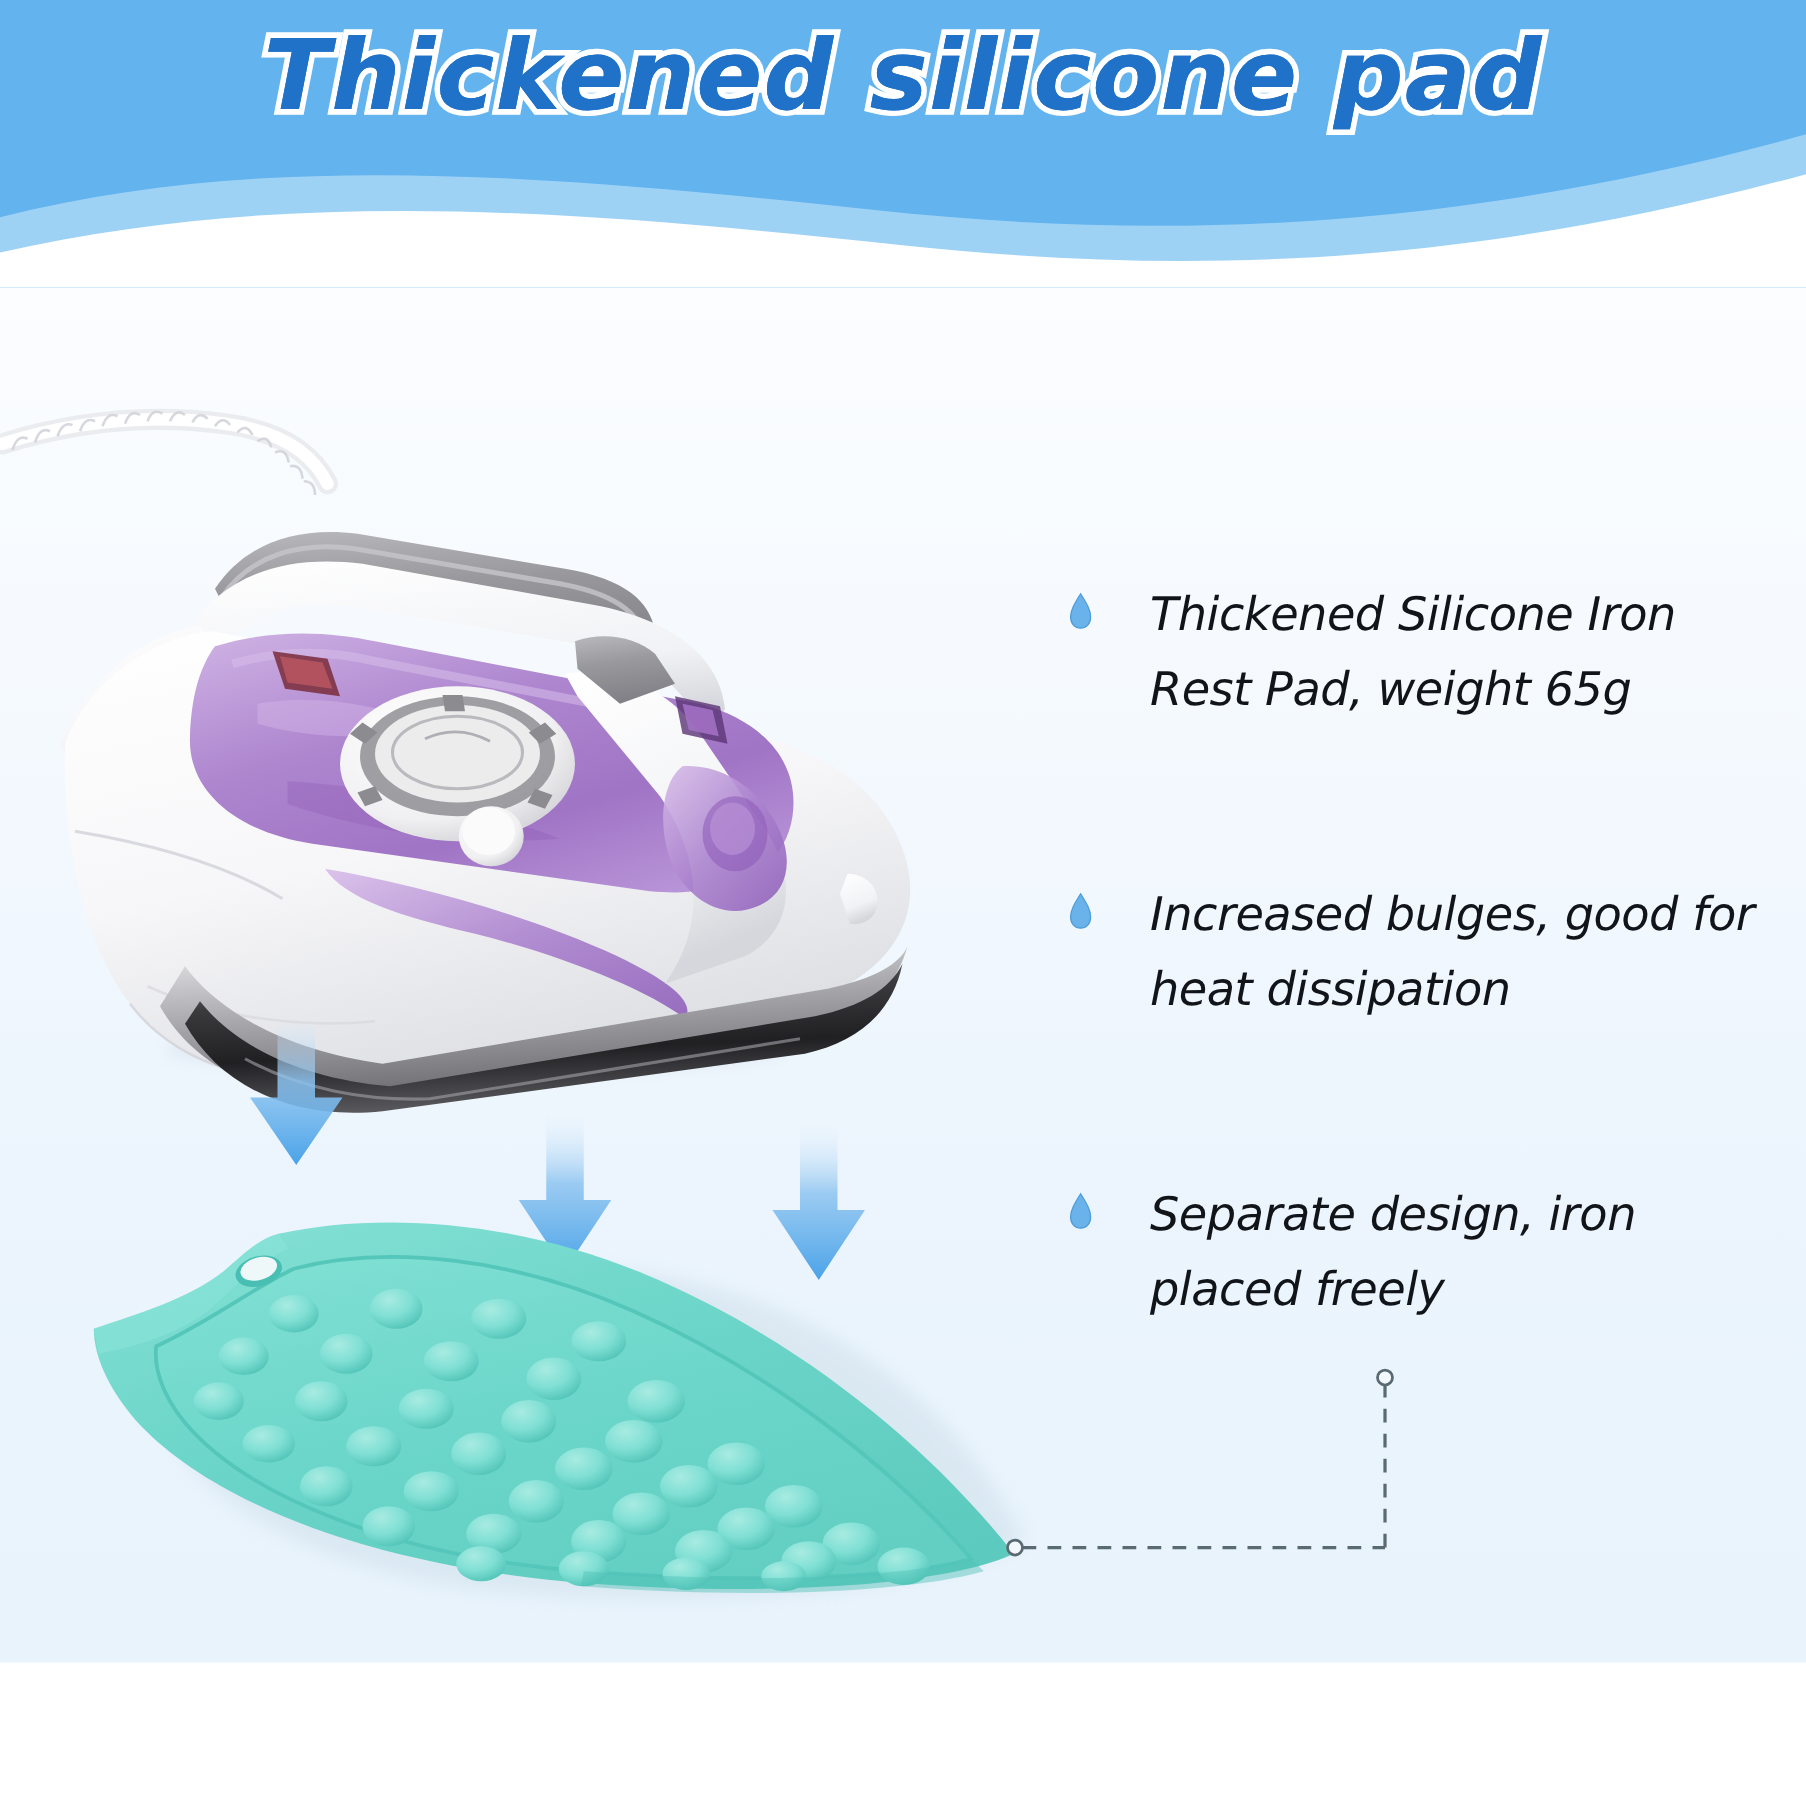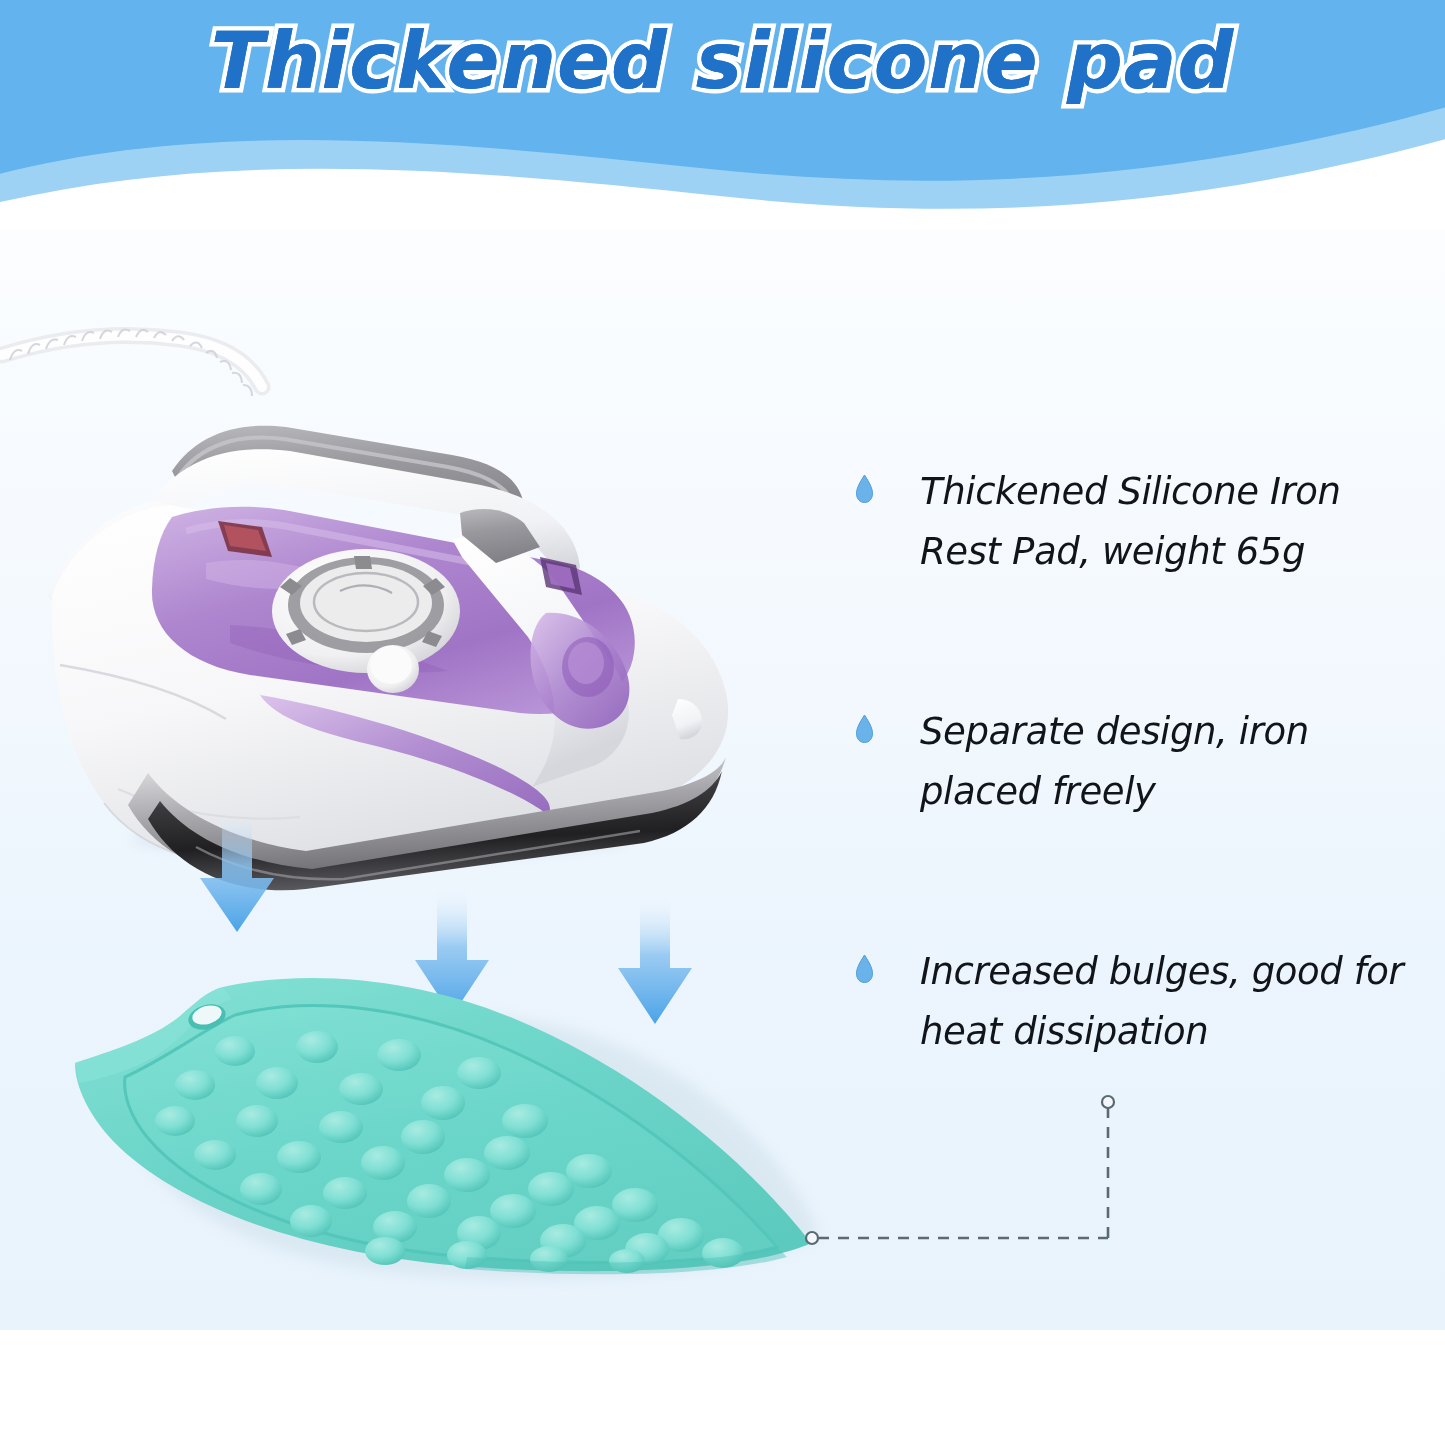"Separate design, iron placed freely" div.feature { order: before "Increased bulges, good for heat" -> after "Increased bulges, good for heat" }
